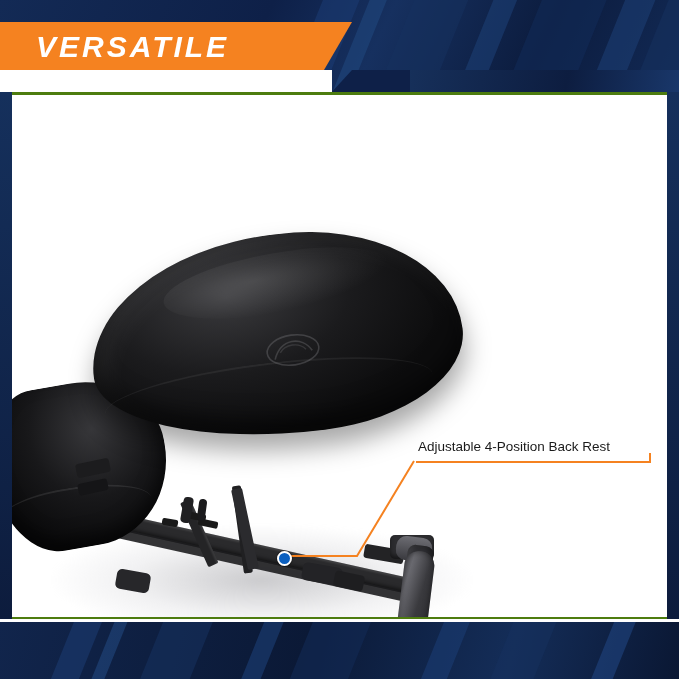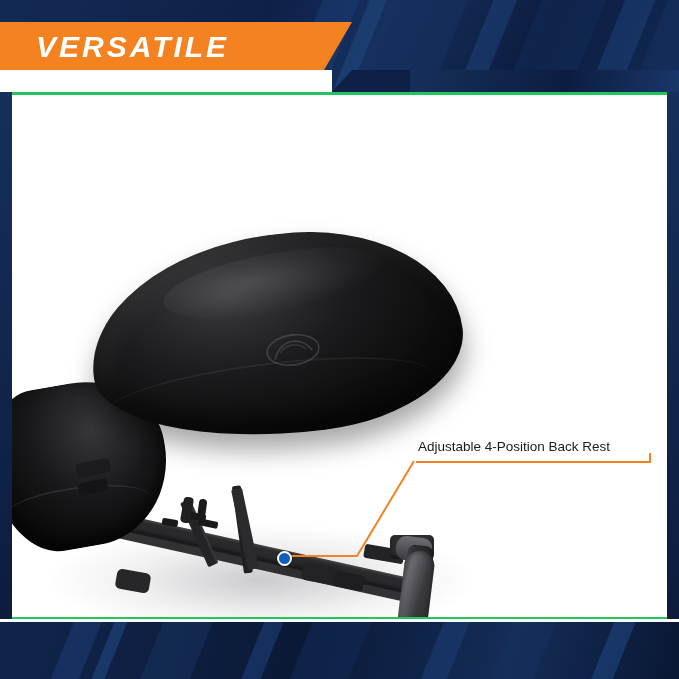"VERSATILE" #stage { background: #22c55e -> #4d7c0f }
